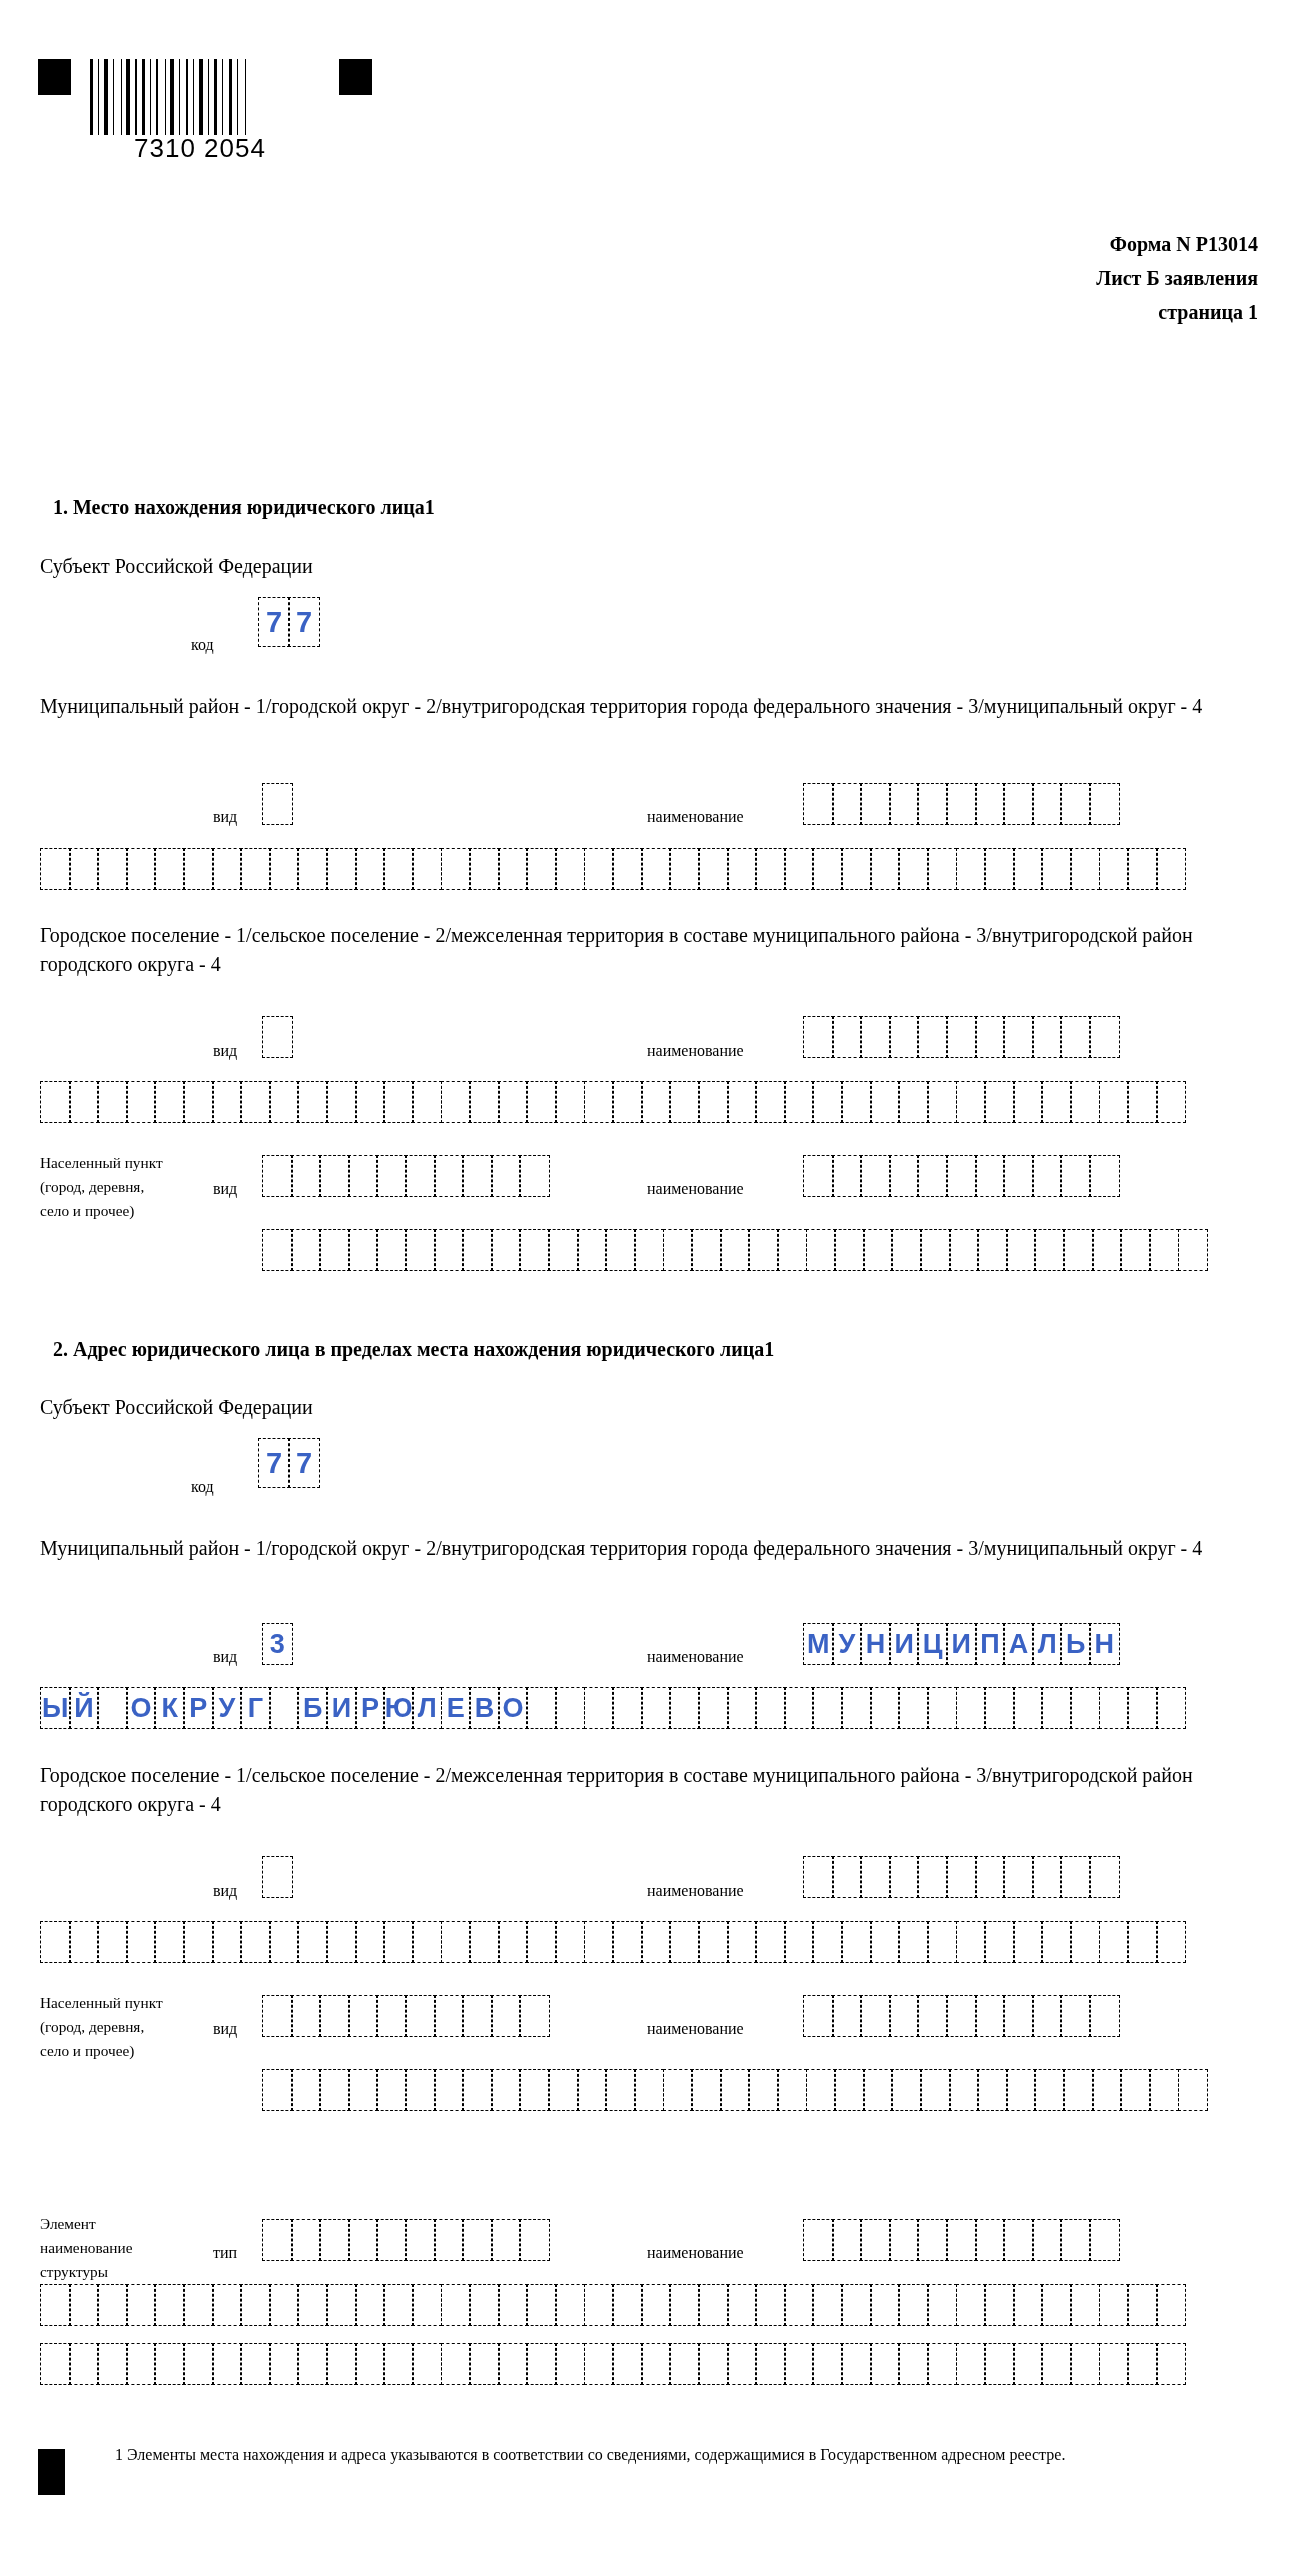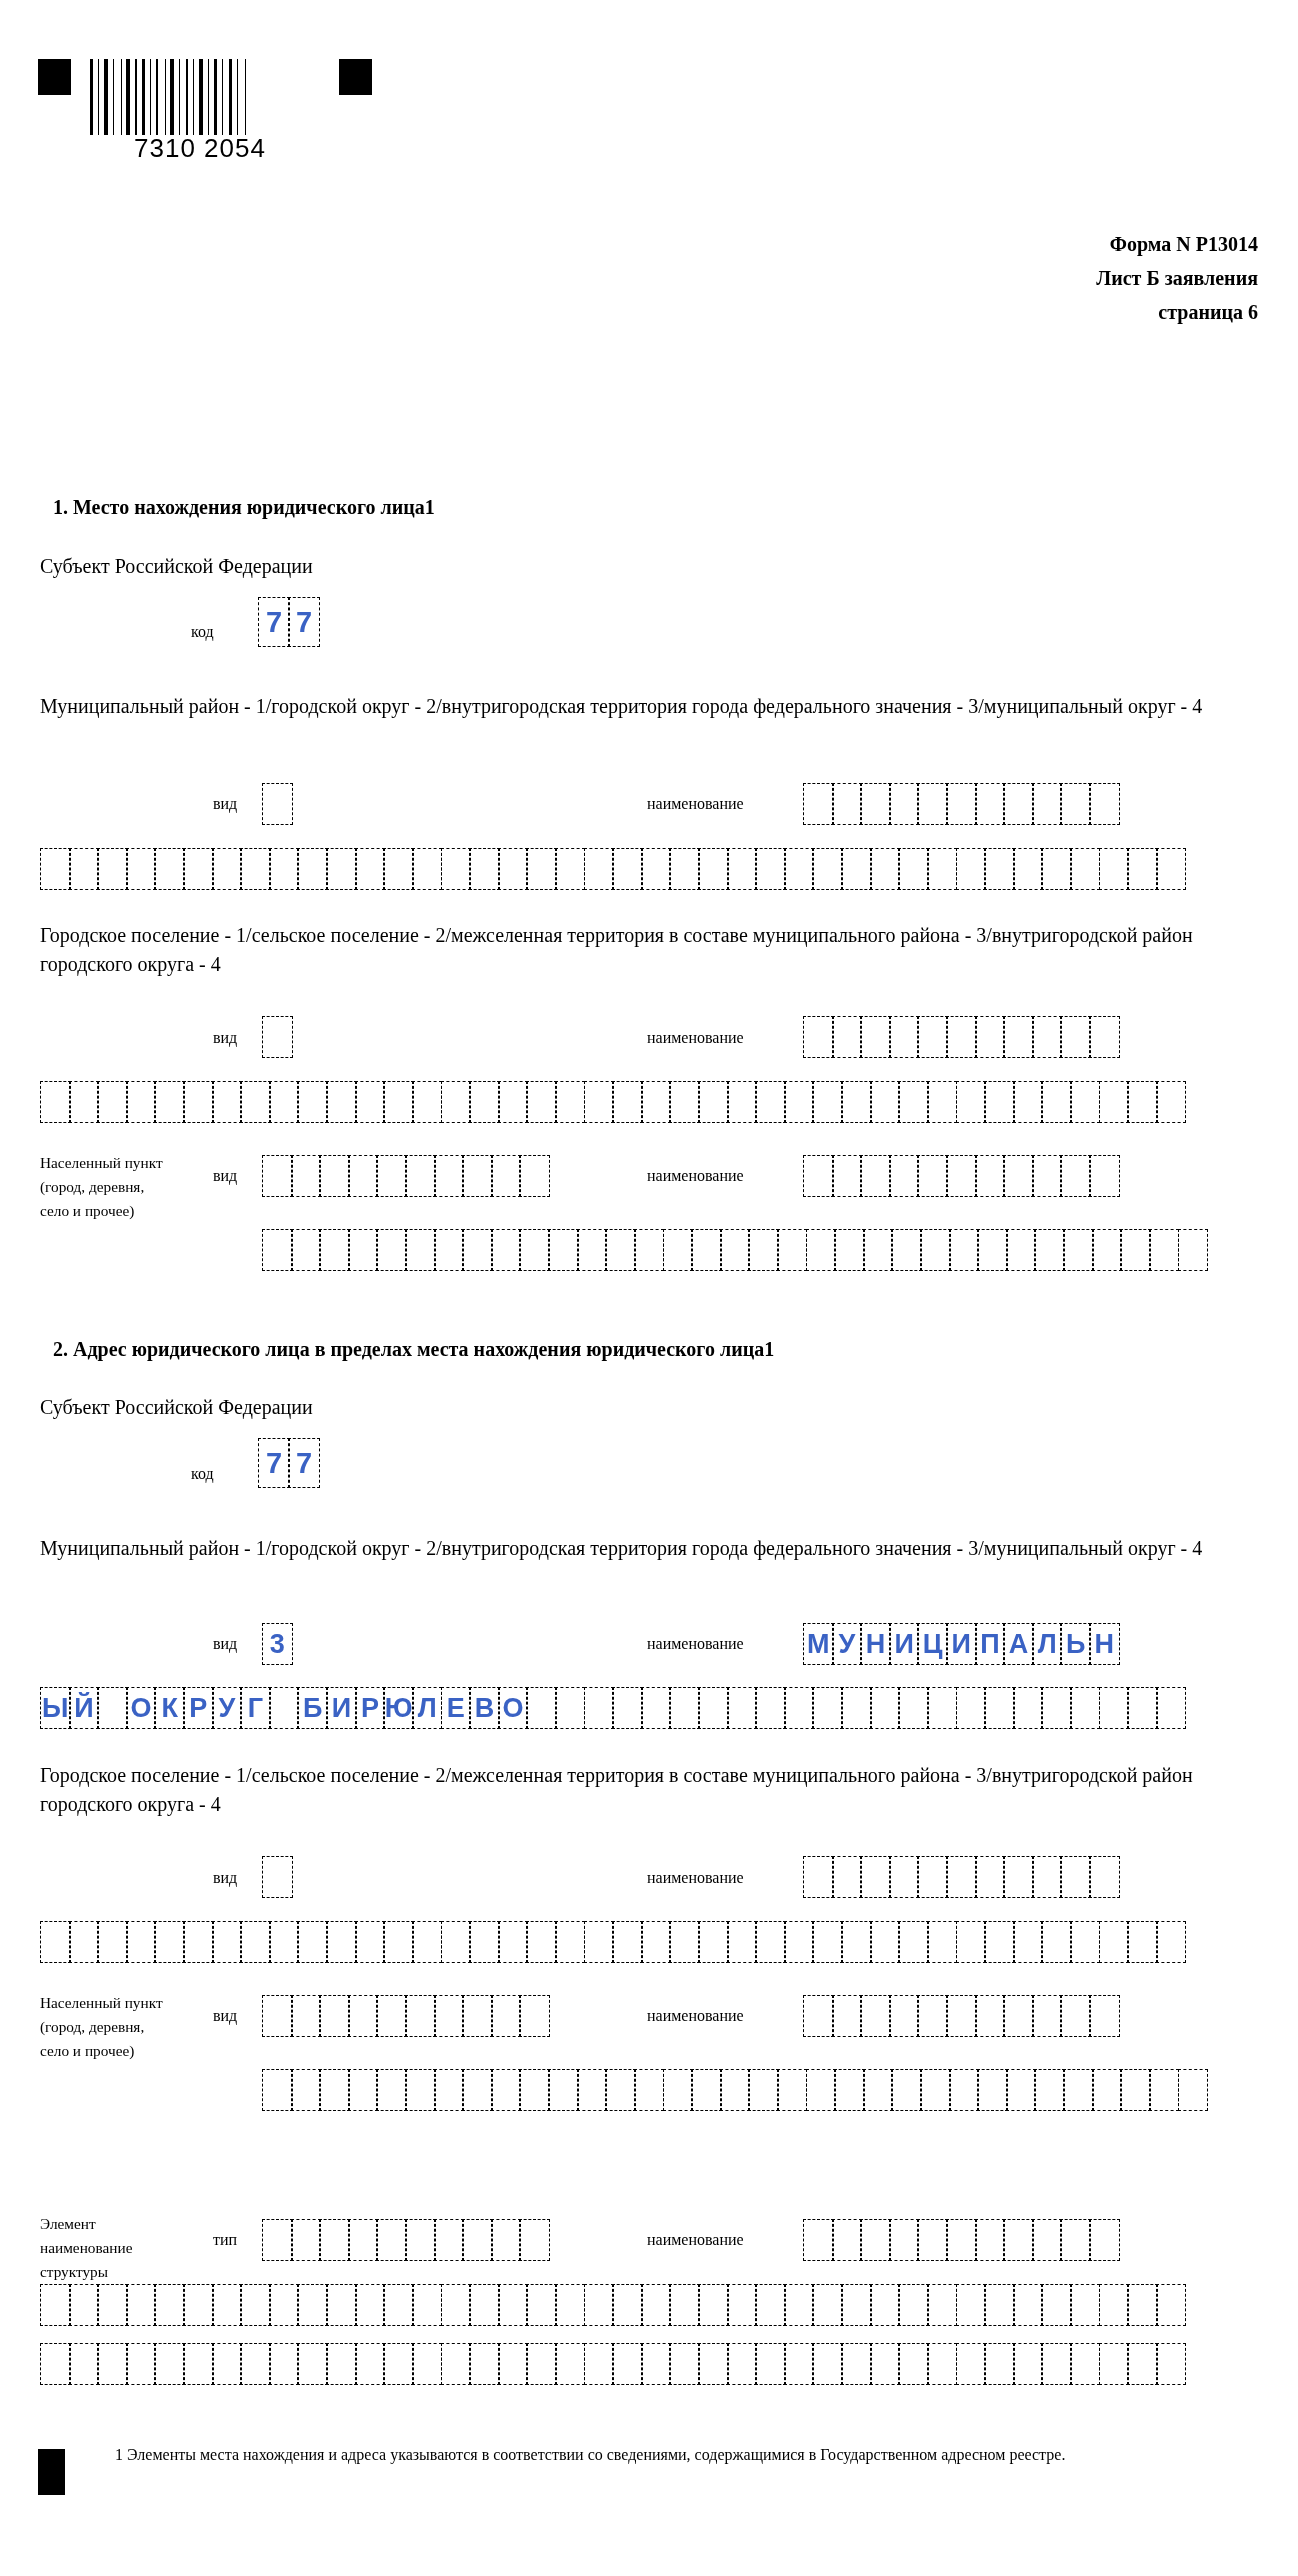"страница 6" div { text: 6 -> 1 }
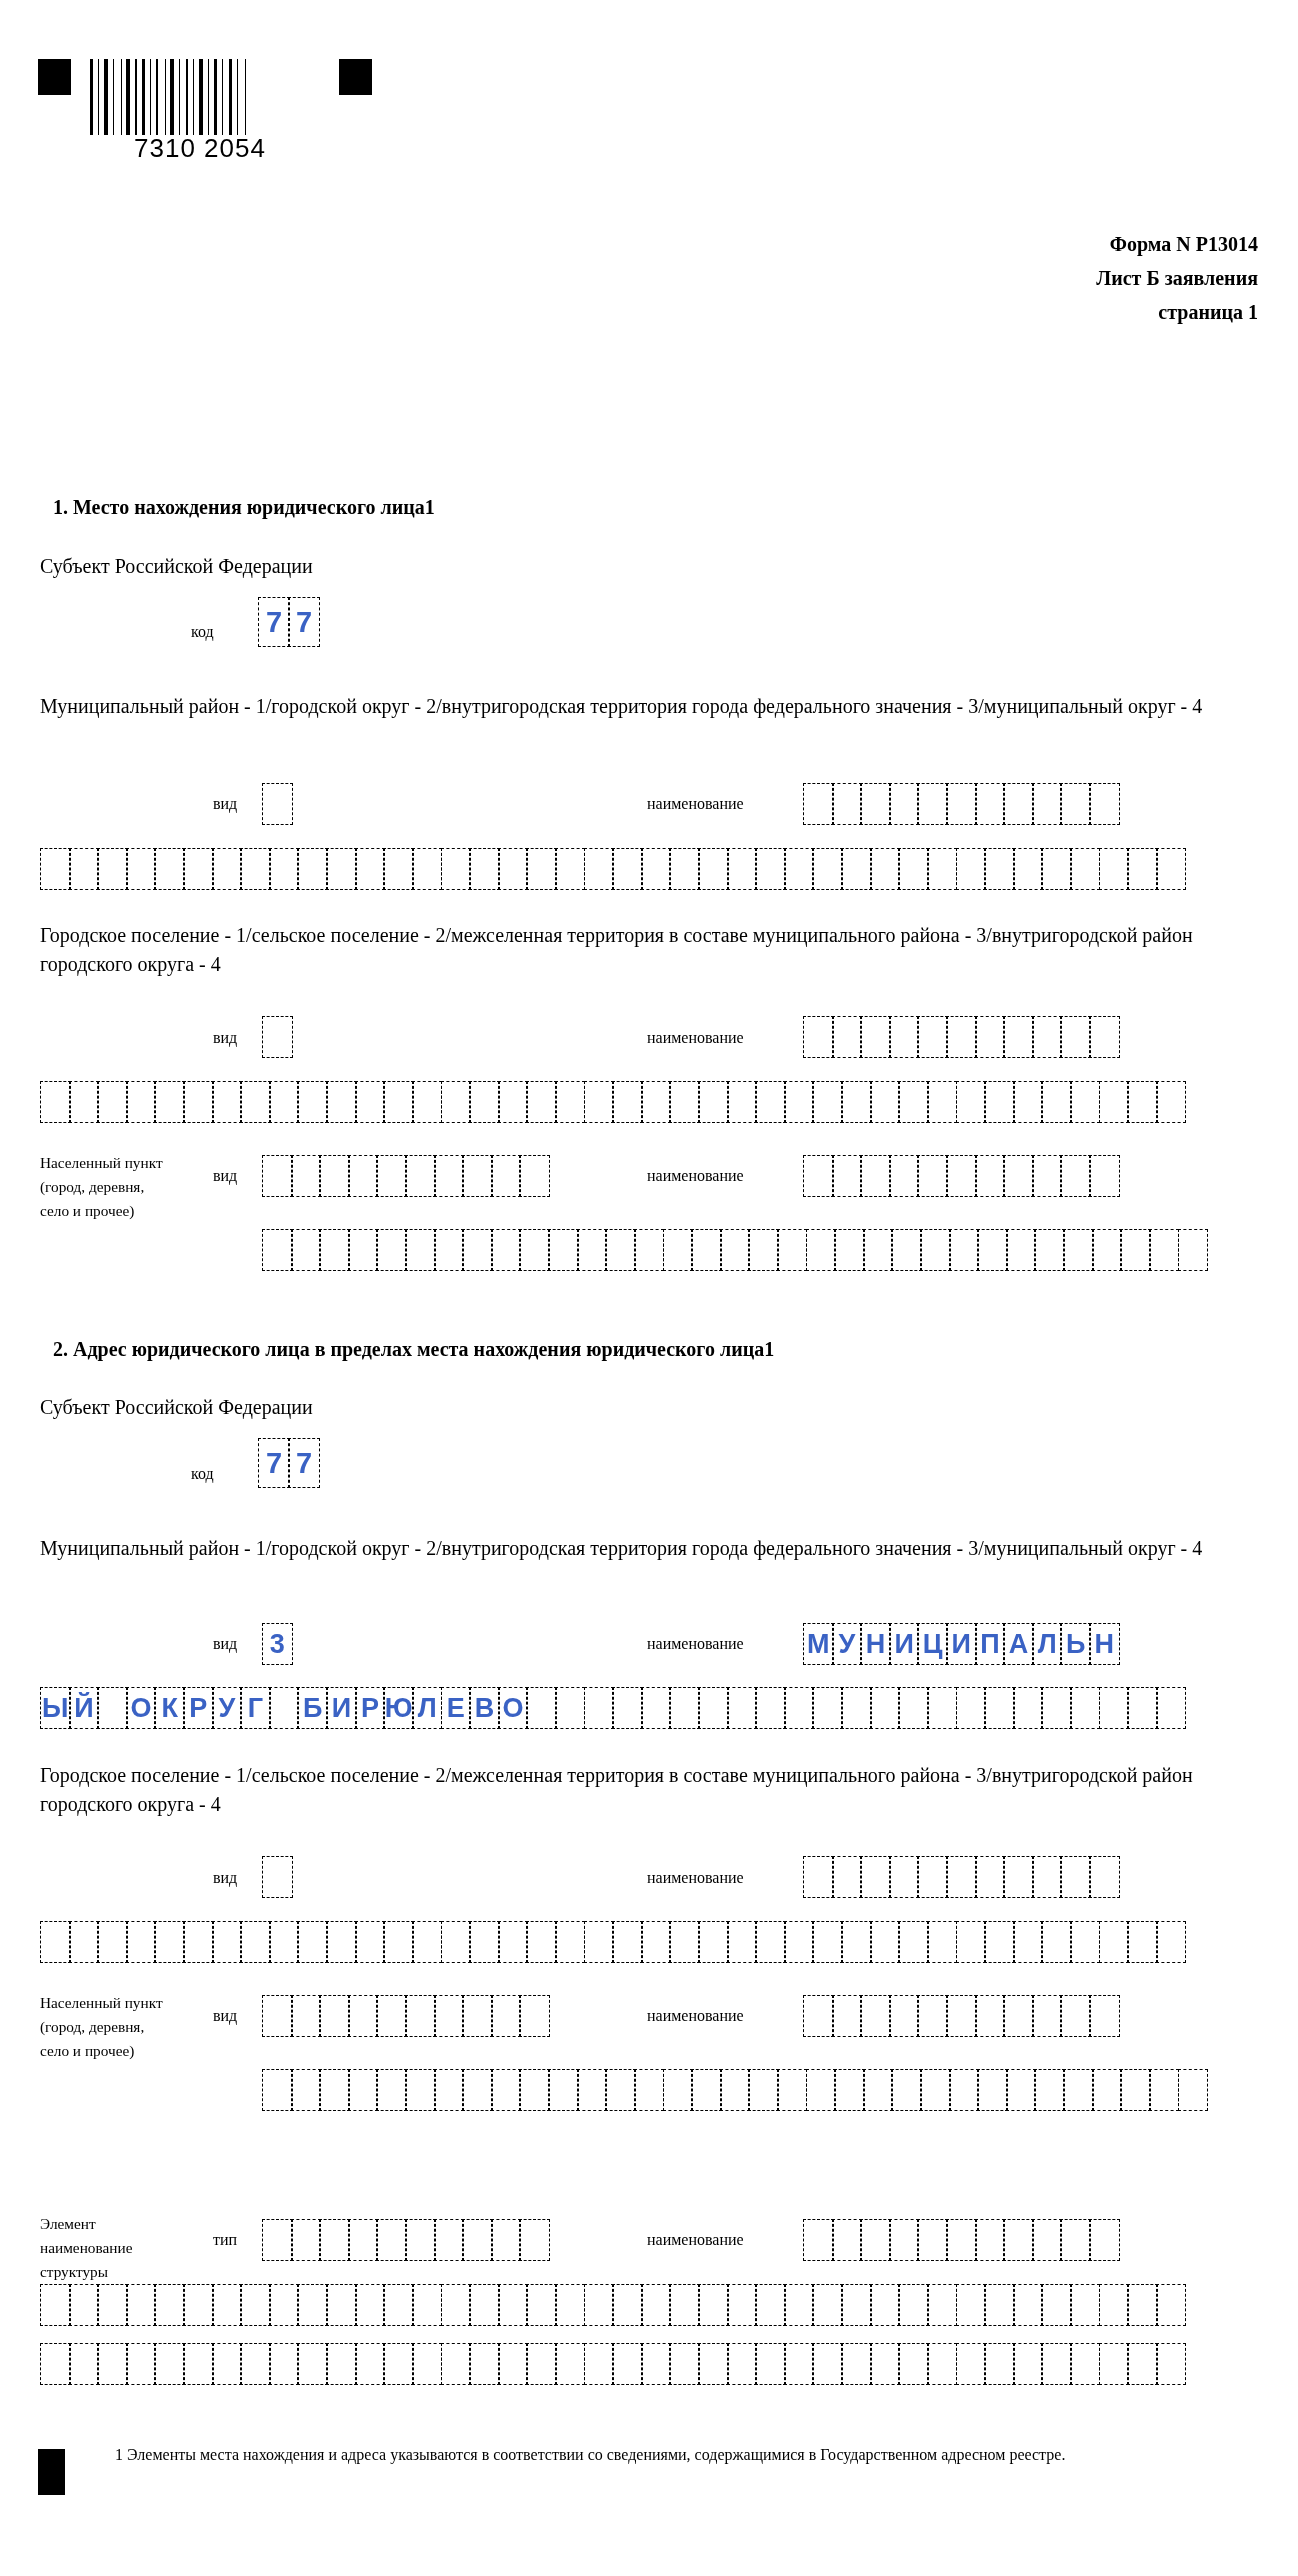"код" .smalllabel { margin-top: none -> 13px }
